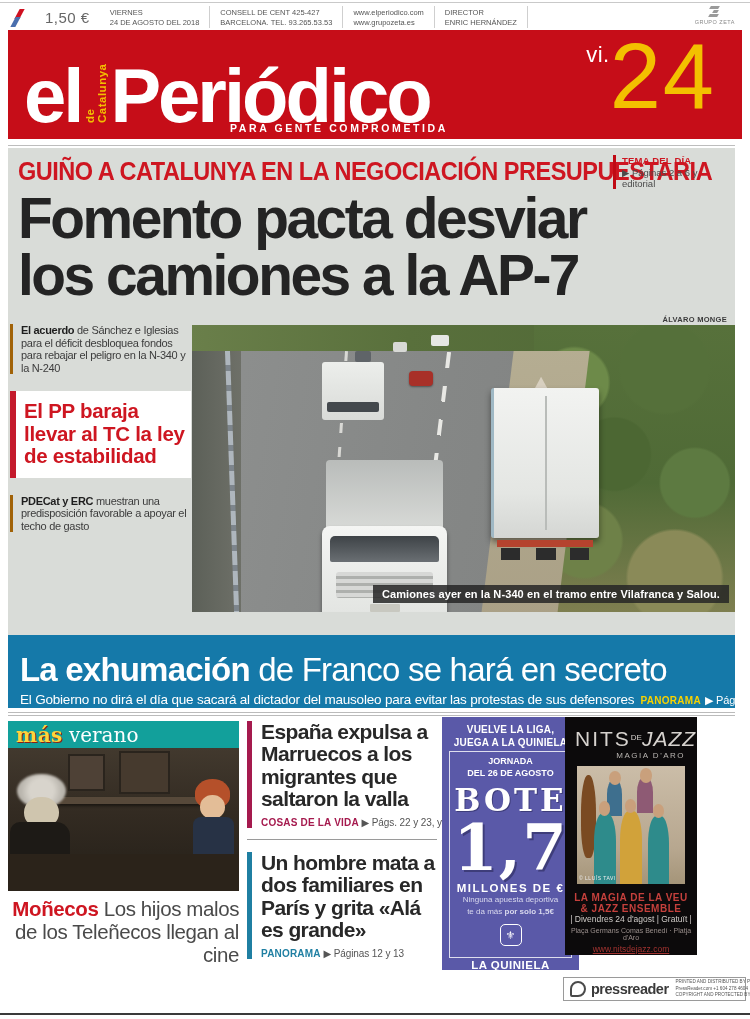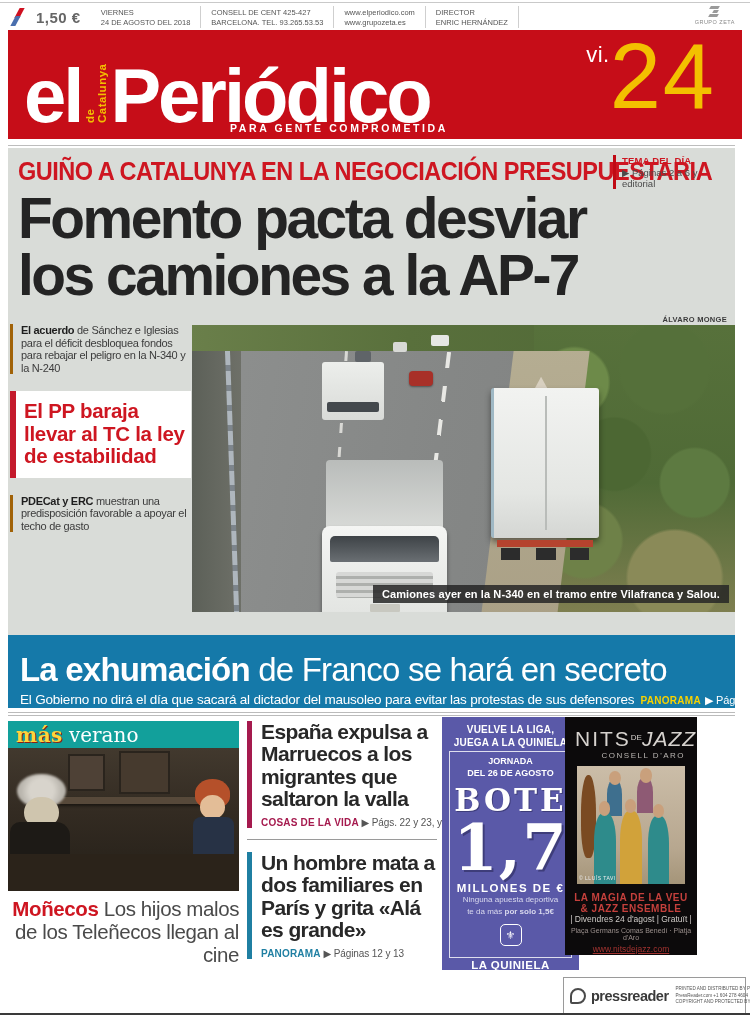"1,50 €" .pricecell { align-items: none -> center; font-weight: bold -> none; gap: 10px -> 19px }
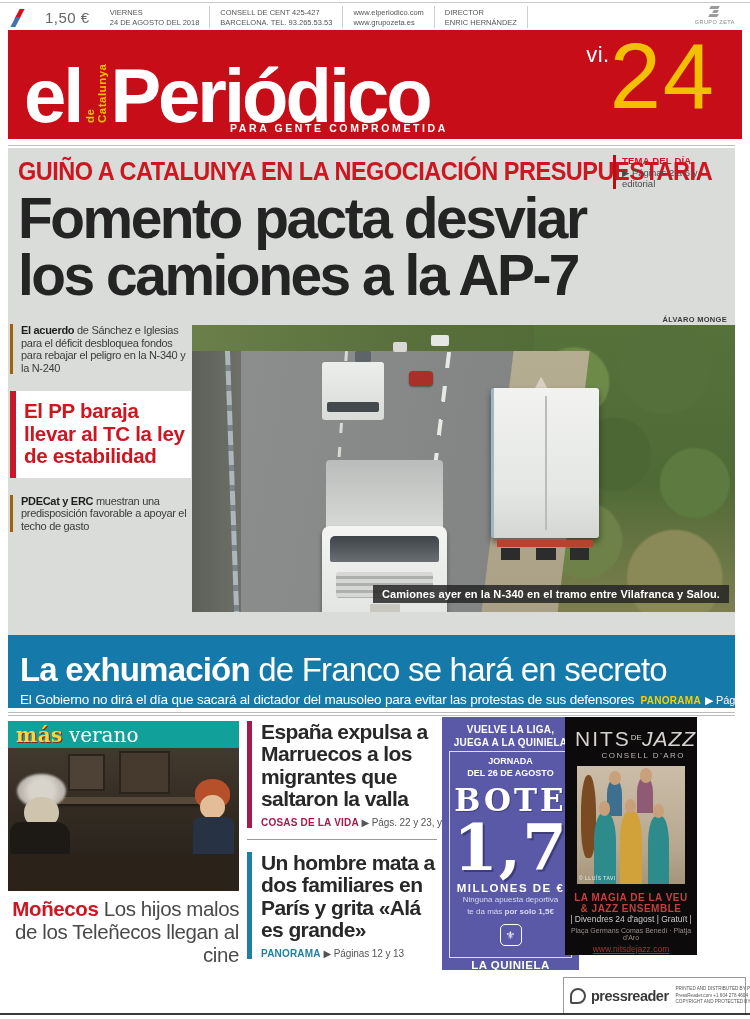"CONSELL D'ARO" div.j-place { text: CONSELL -> MAGIA }
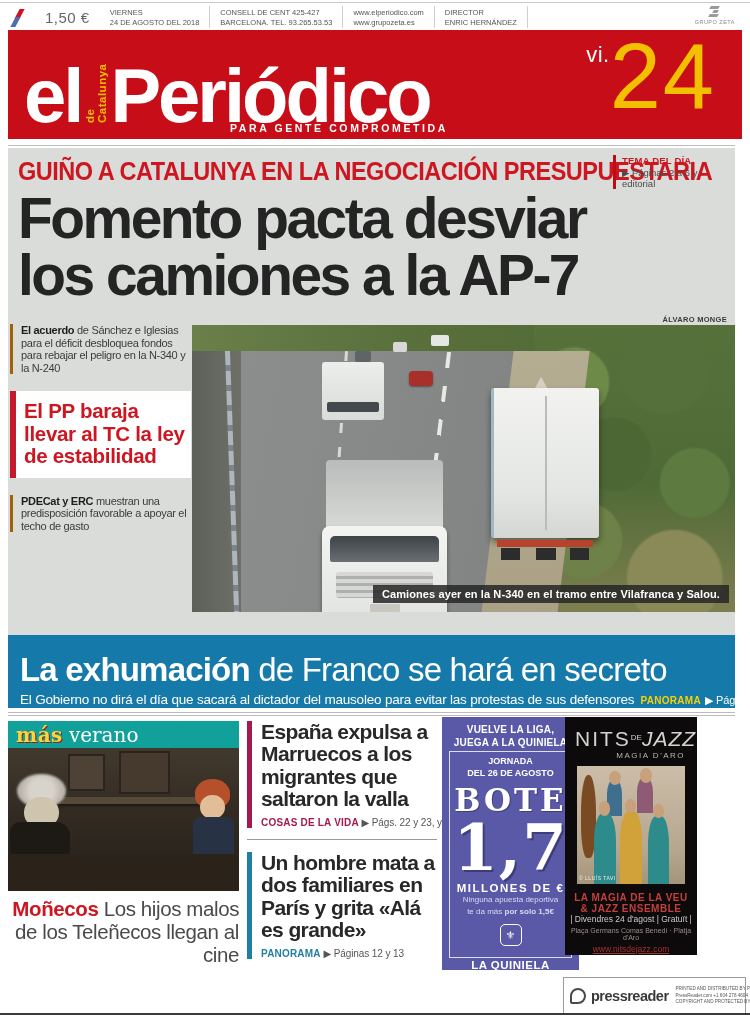"pressreader" .pressreader { height: 38px -> 24px }
